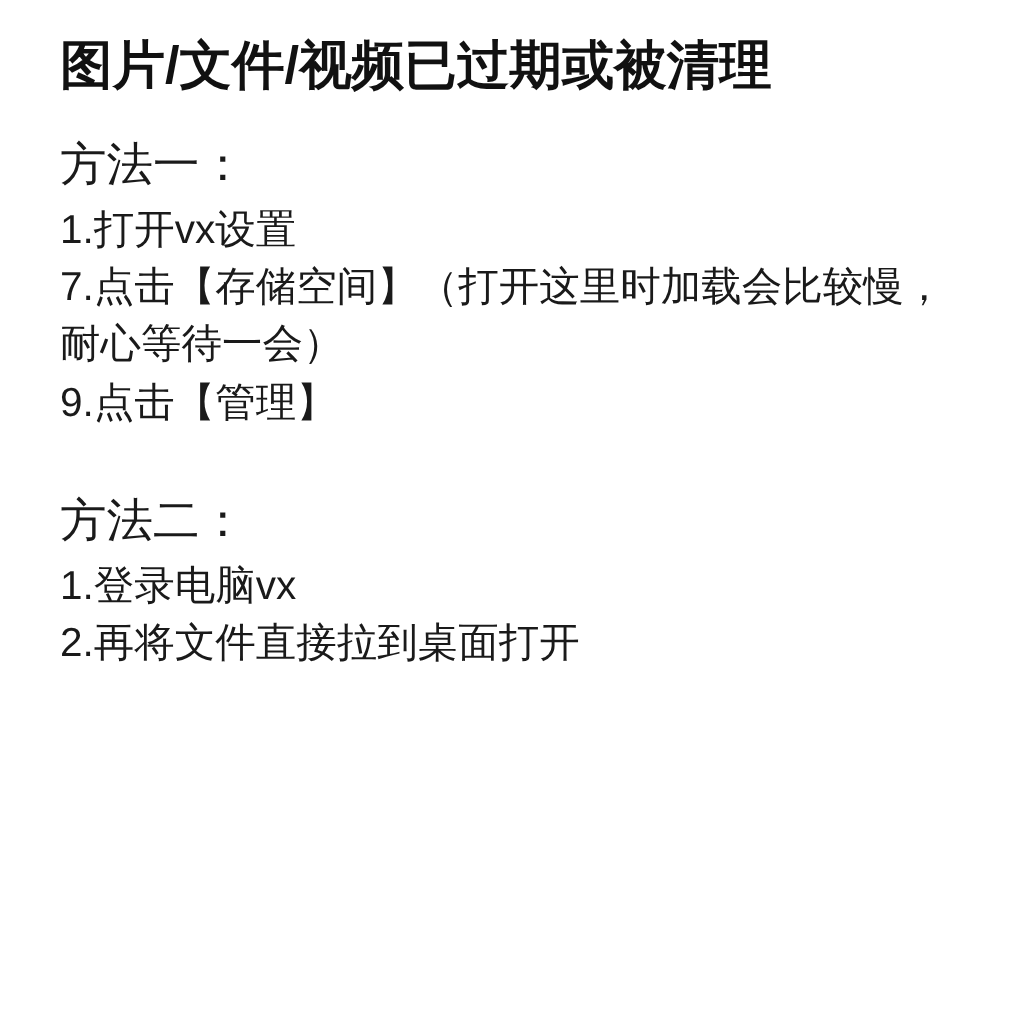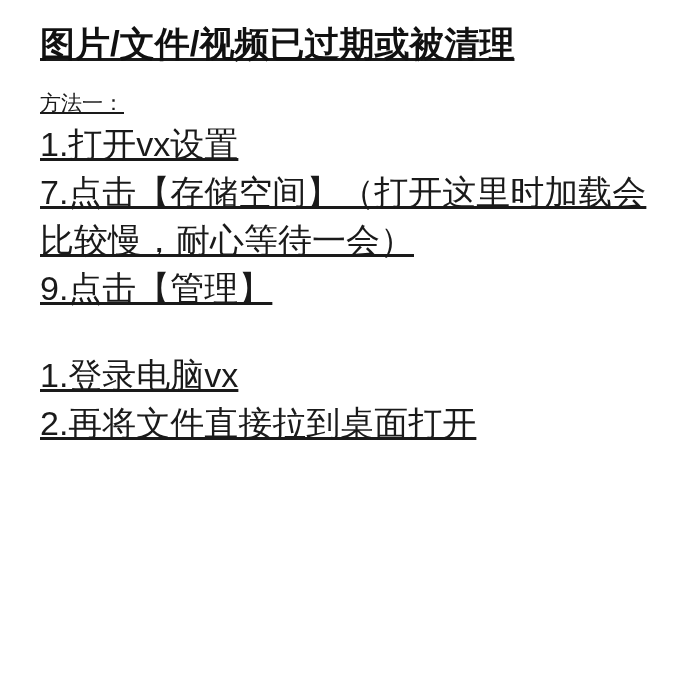"图片/文件/视频已过期或被清理" .page { text-decoration: underline -> none }
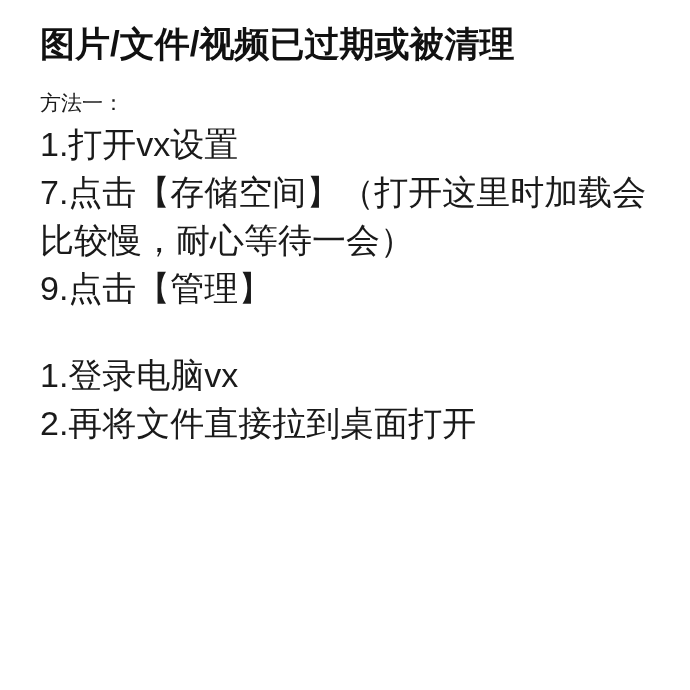"方法一：" .section-heading { font-size: 21px -> 31px }
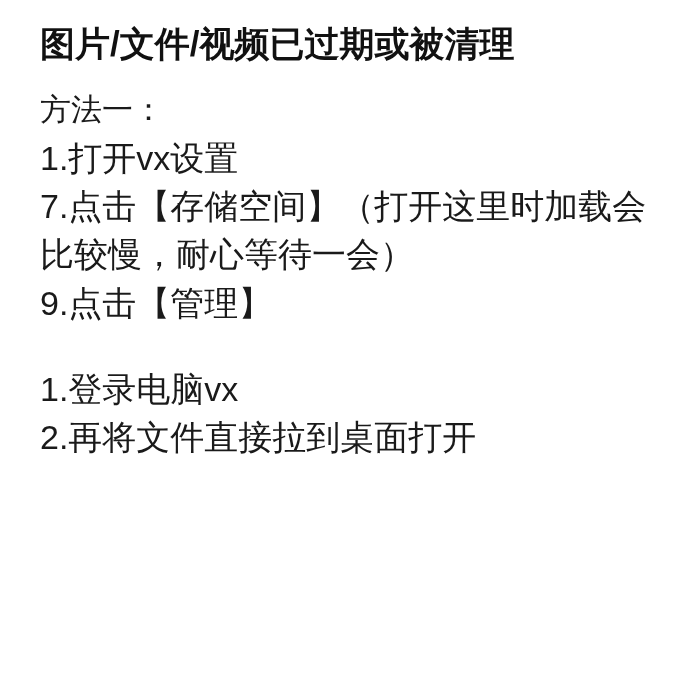"1.打开vx设置" .step { font-size: 34px -> 27px }
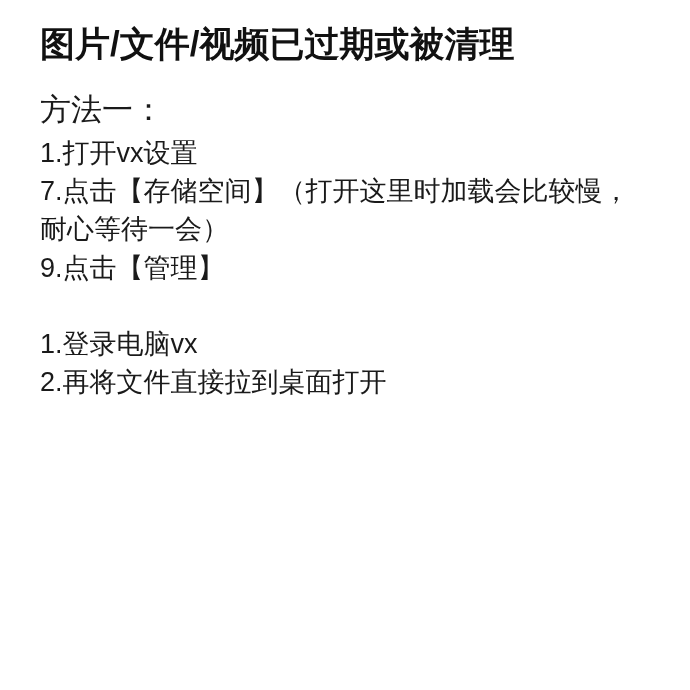"方法二：" div.section-heading { html: none -> <div>方法二：</div> }
